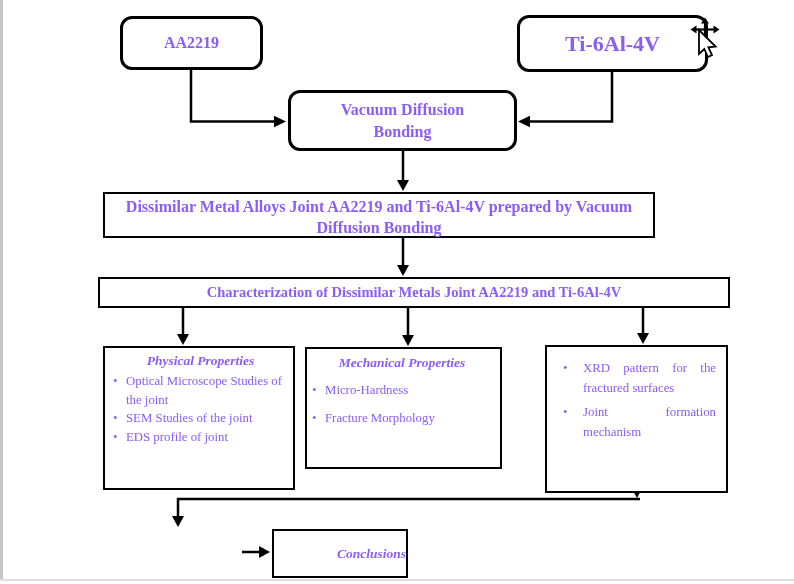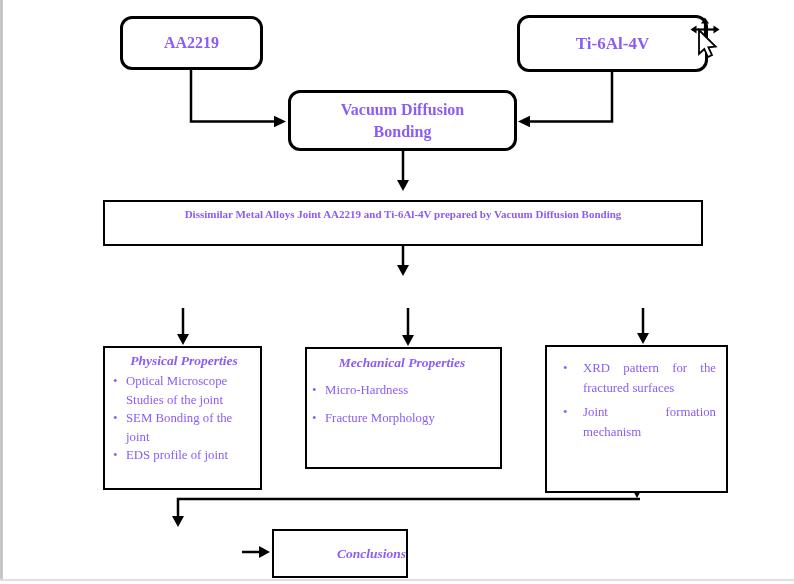"Ti-6Al-4V" .n-ti { font-size: 17px -> 22px }
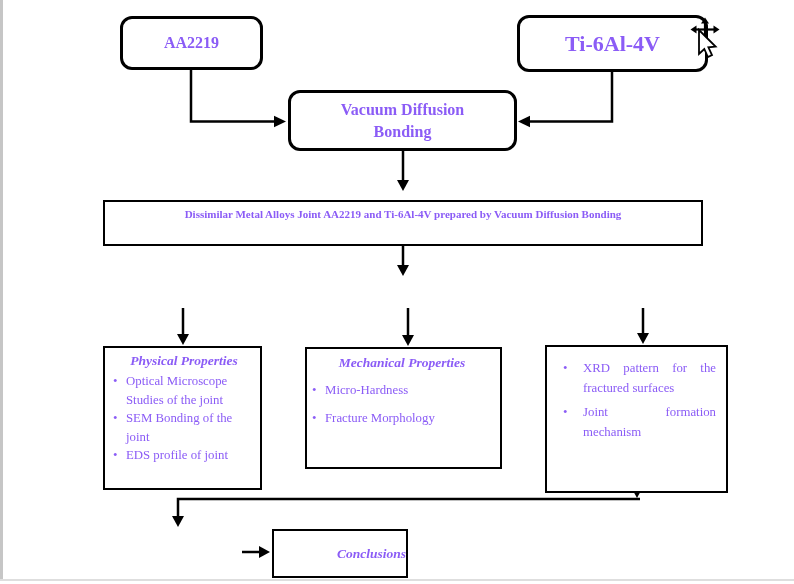"Dissimilar Metal Alloys Joint AA2219" .n-wide1 { font-size: 11px -> 16px; top: 200px -> 192px; width: 600px -> 552px }
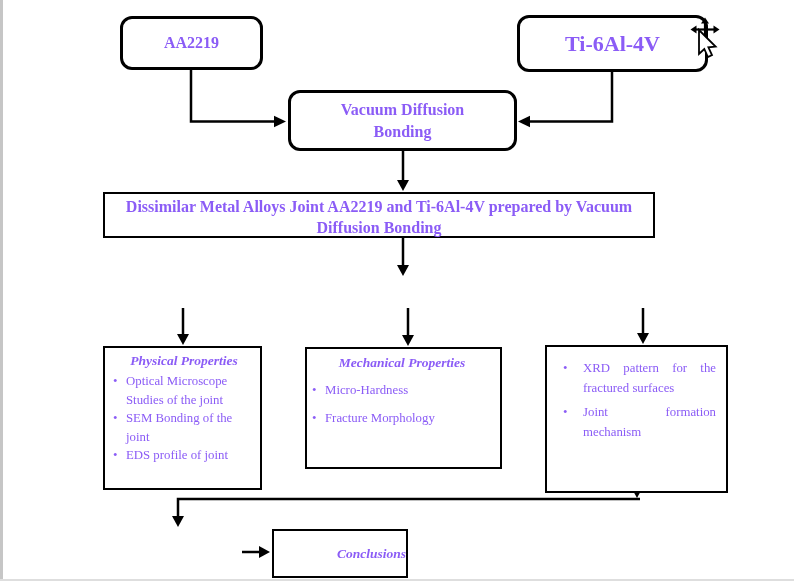"Characterization of Dissimilar Metals" div.node { html: none -> <div> <span>Characterization of Dissimilar Metals Joint AA2219 and Ti-6Al-4V</span> </div> }
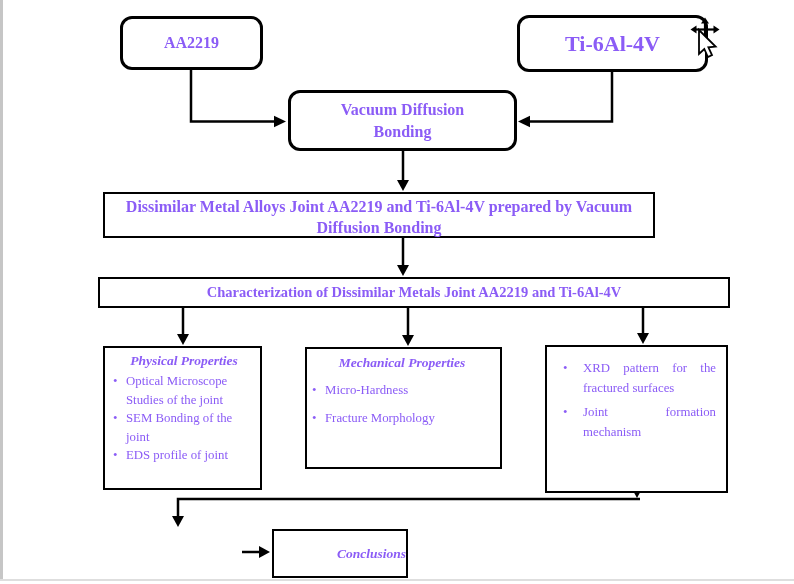"Physical Properties" .n-physical { width: 159px -> 192px }
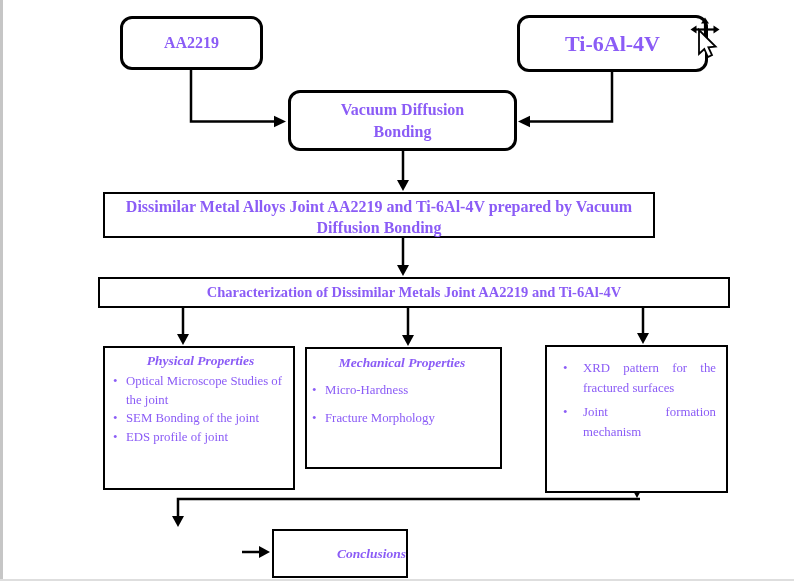"SEM Bonding of the joint" span { text: Bonding -> Studies }
